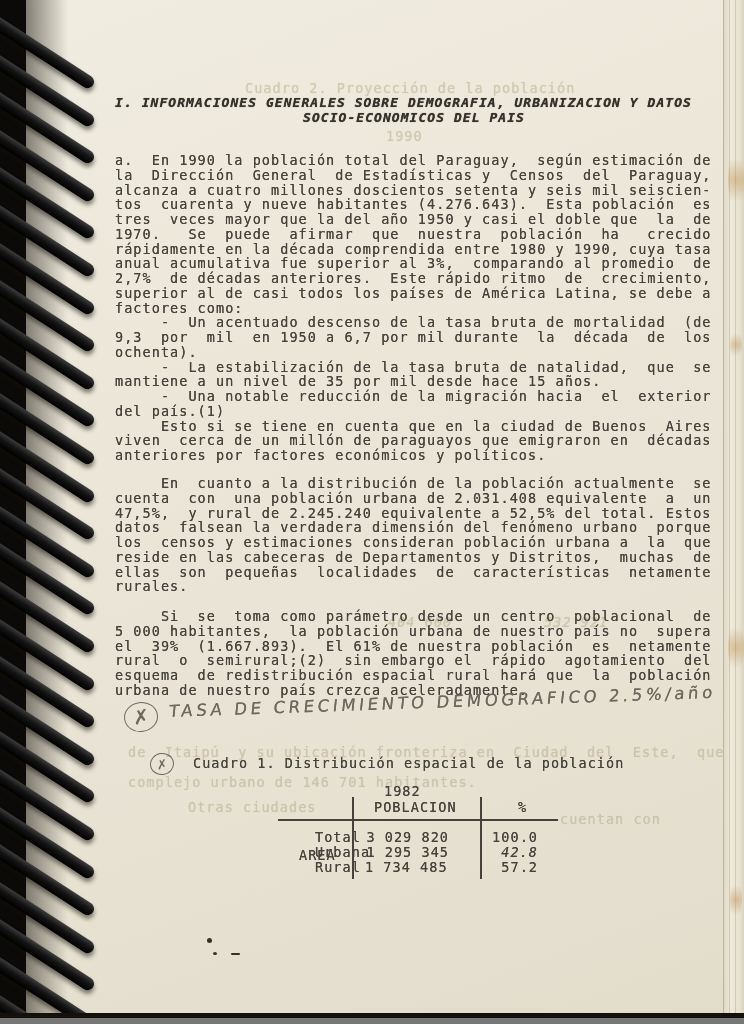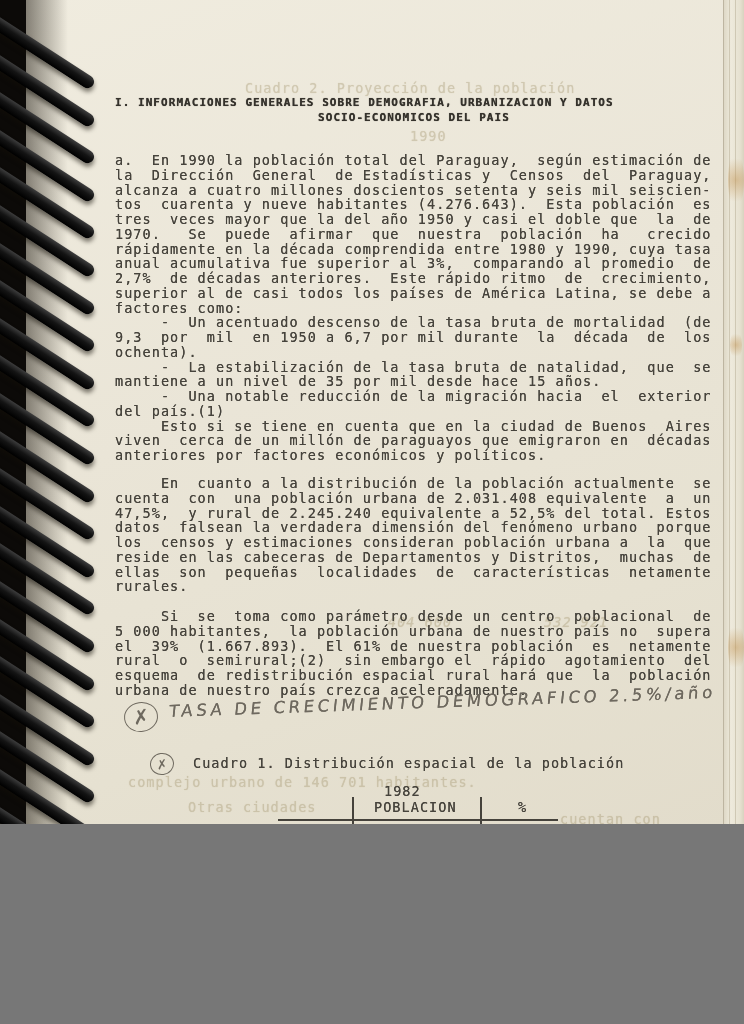"Cuadro 2. Proyección de la" .page { height: 824px -> 1018px }
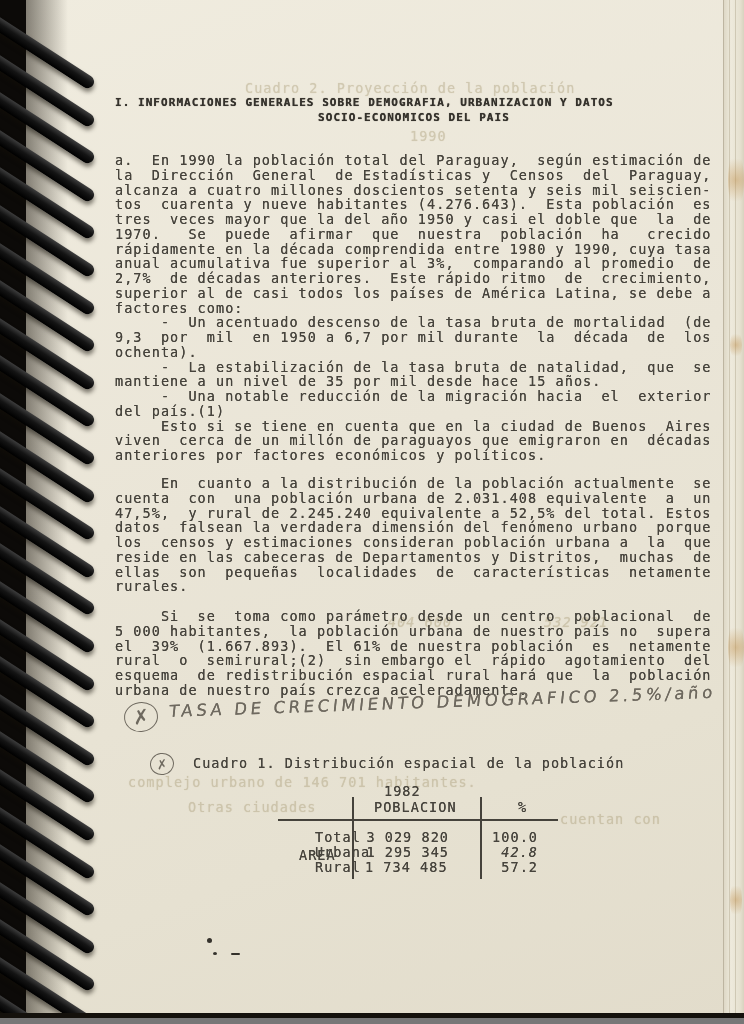"I. INFORMACIONES GENERALES SOBRE" .title { font-size: 11px -> 13px; font-style: none -> italic }
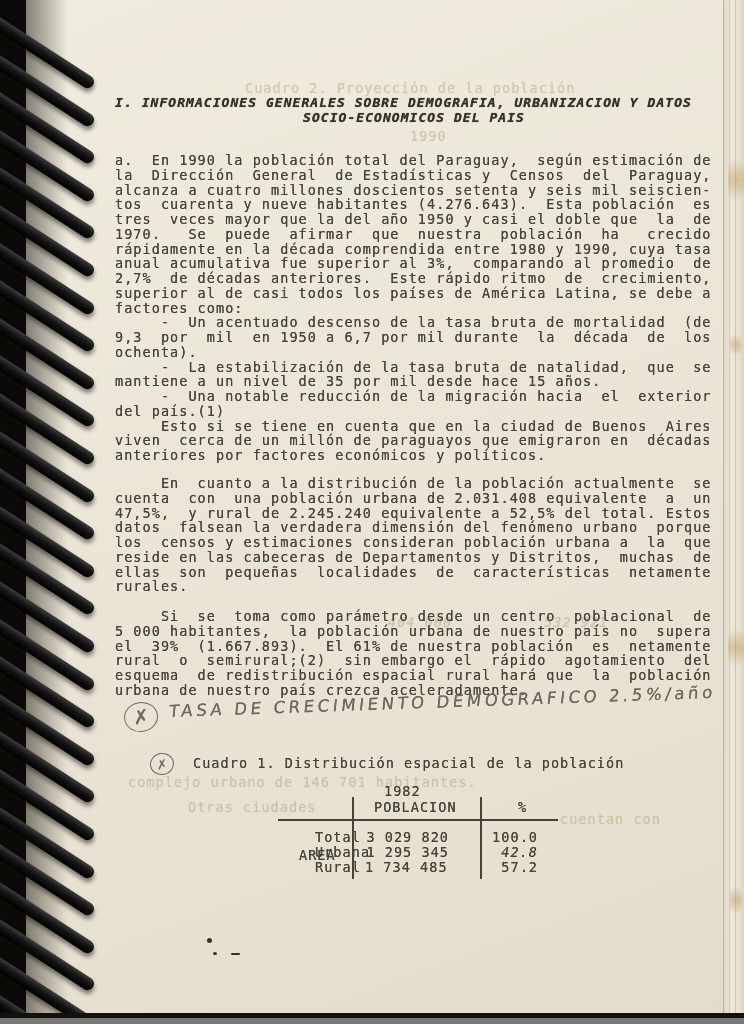"1990" div.bleed { margin-left: 24px -> none }
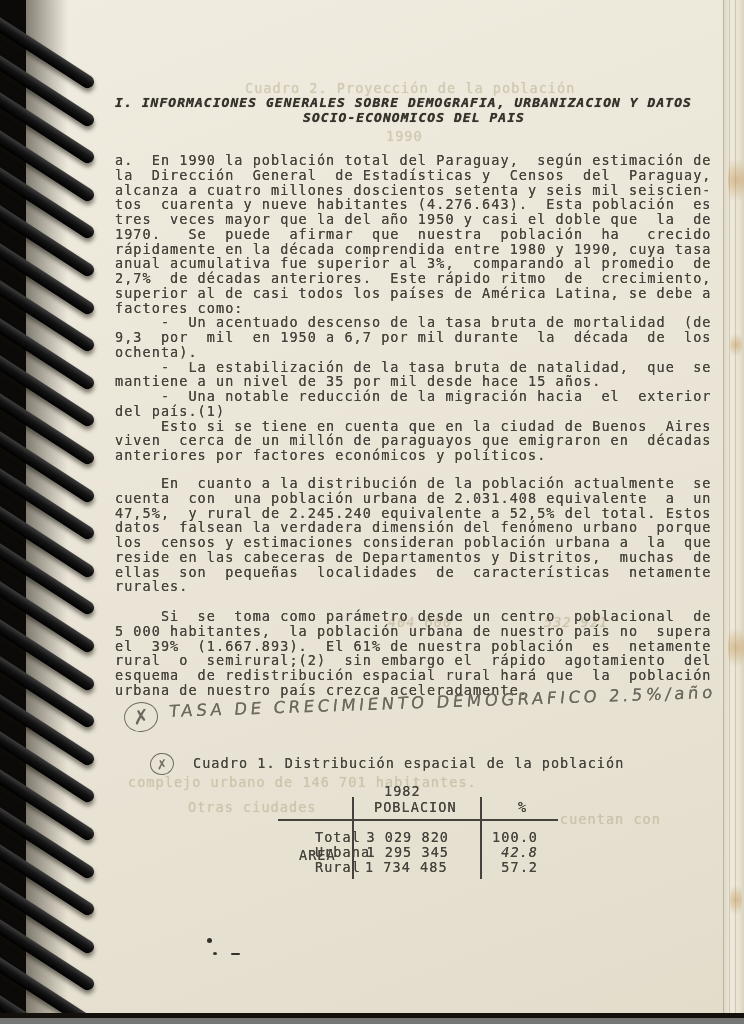"de Itaipú y su ubicación" div.bleed { html: none -> <div>de Itaipú y su ubicación fronteriza en Ciudad del Este, que</div> }
